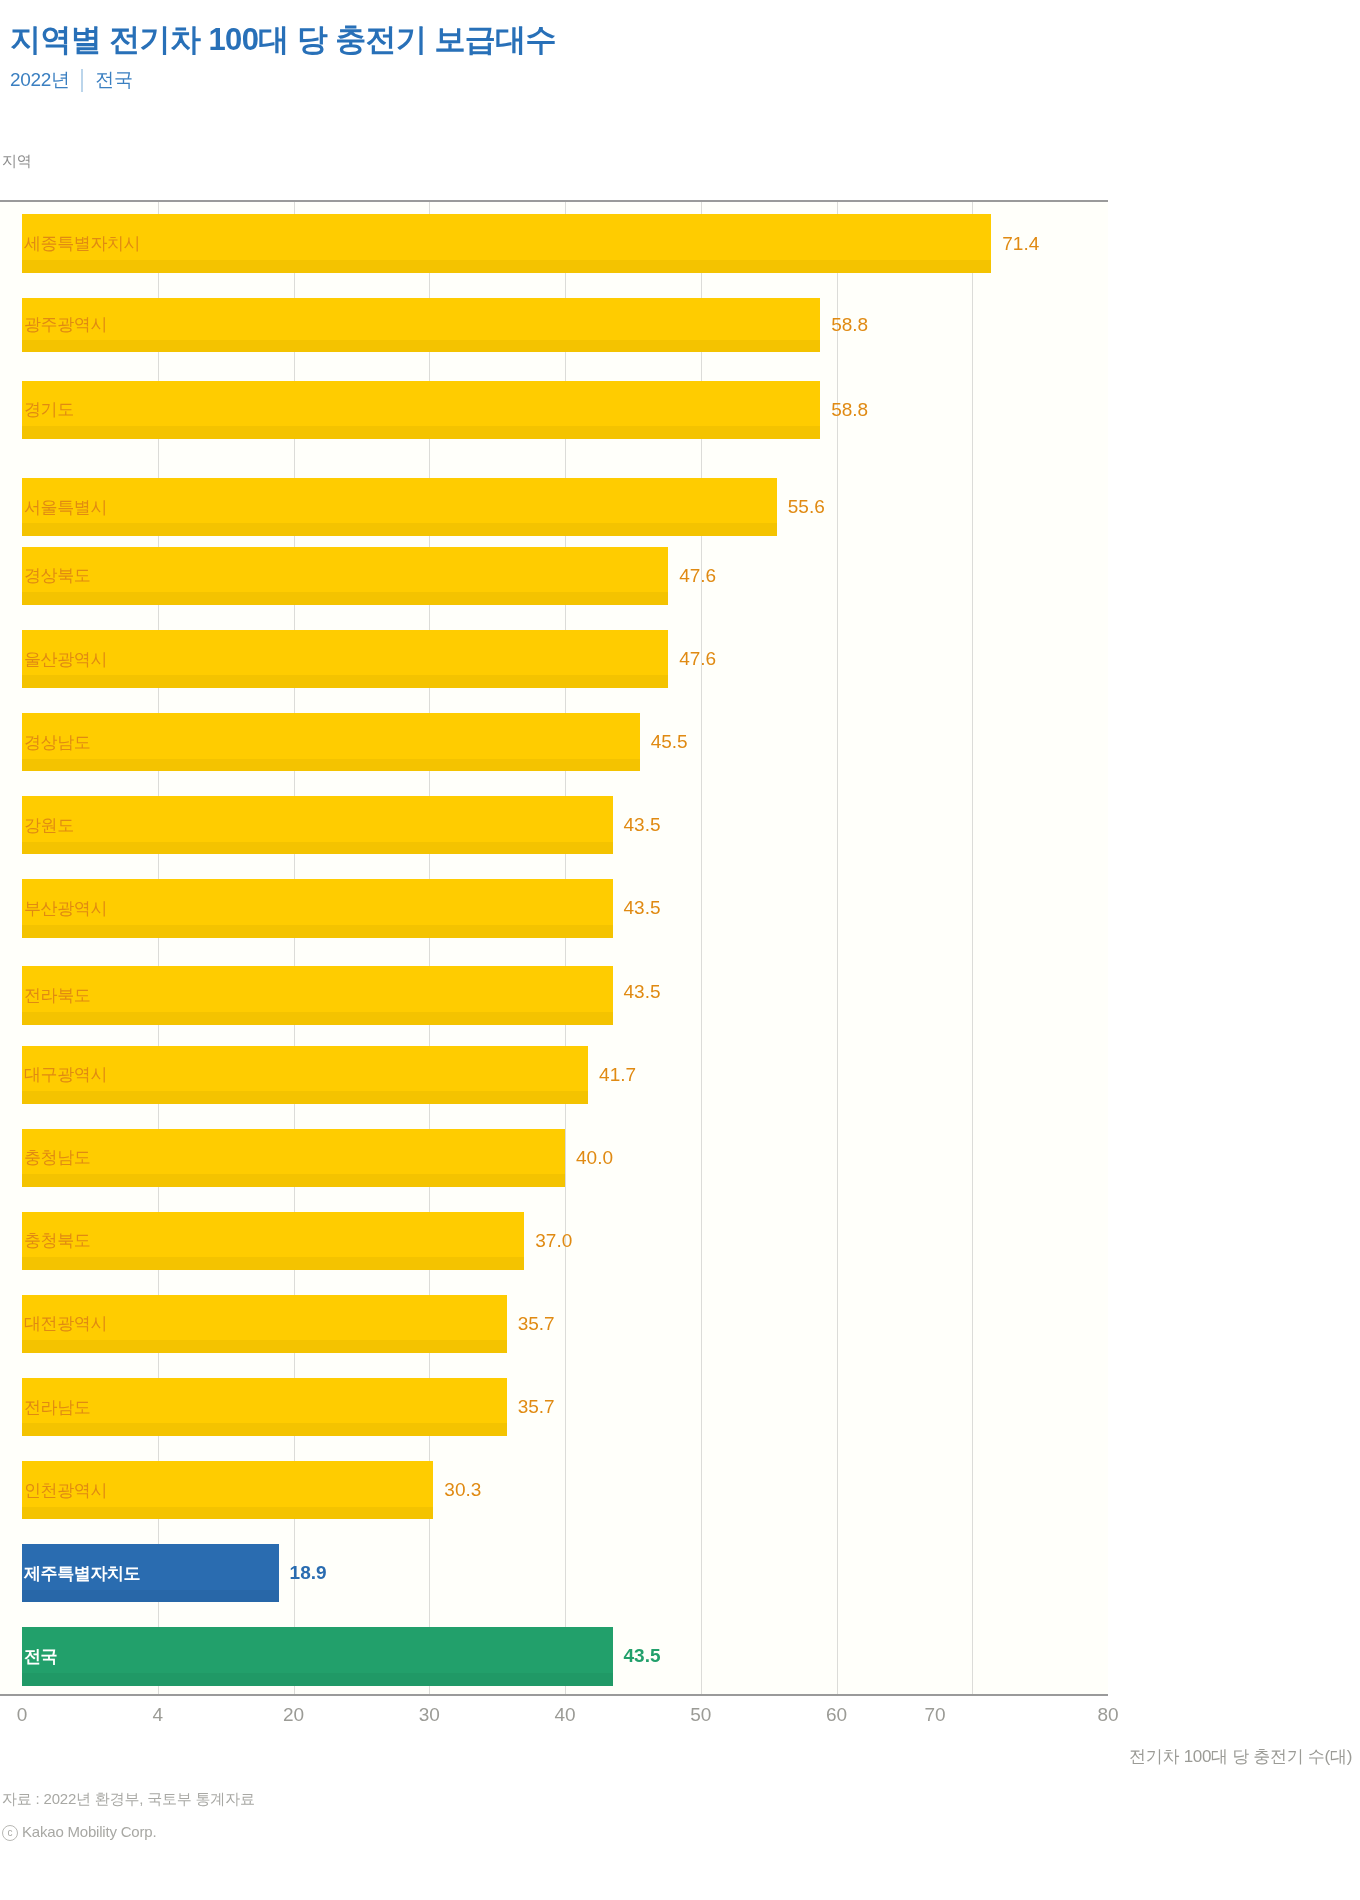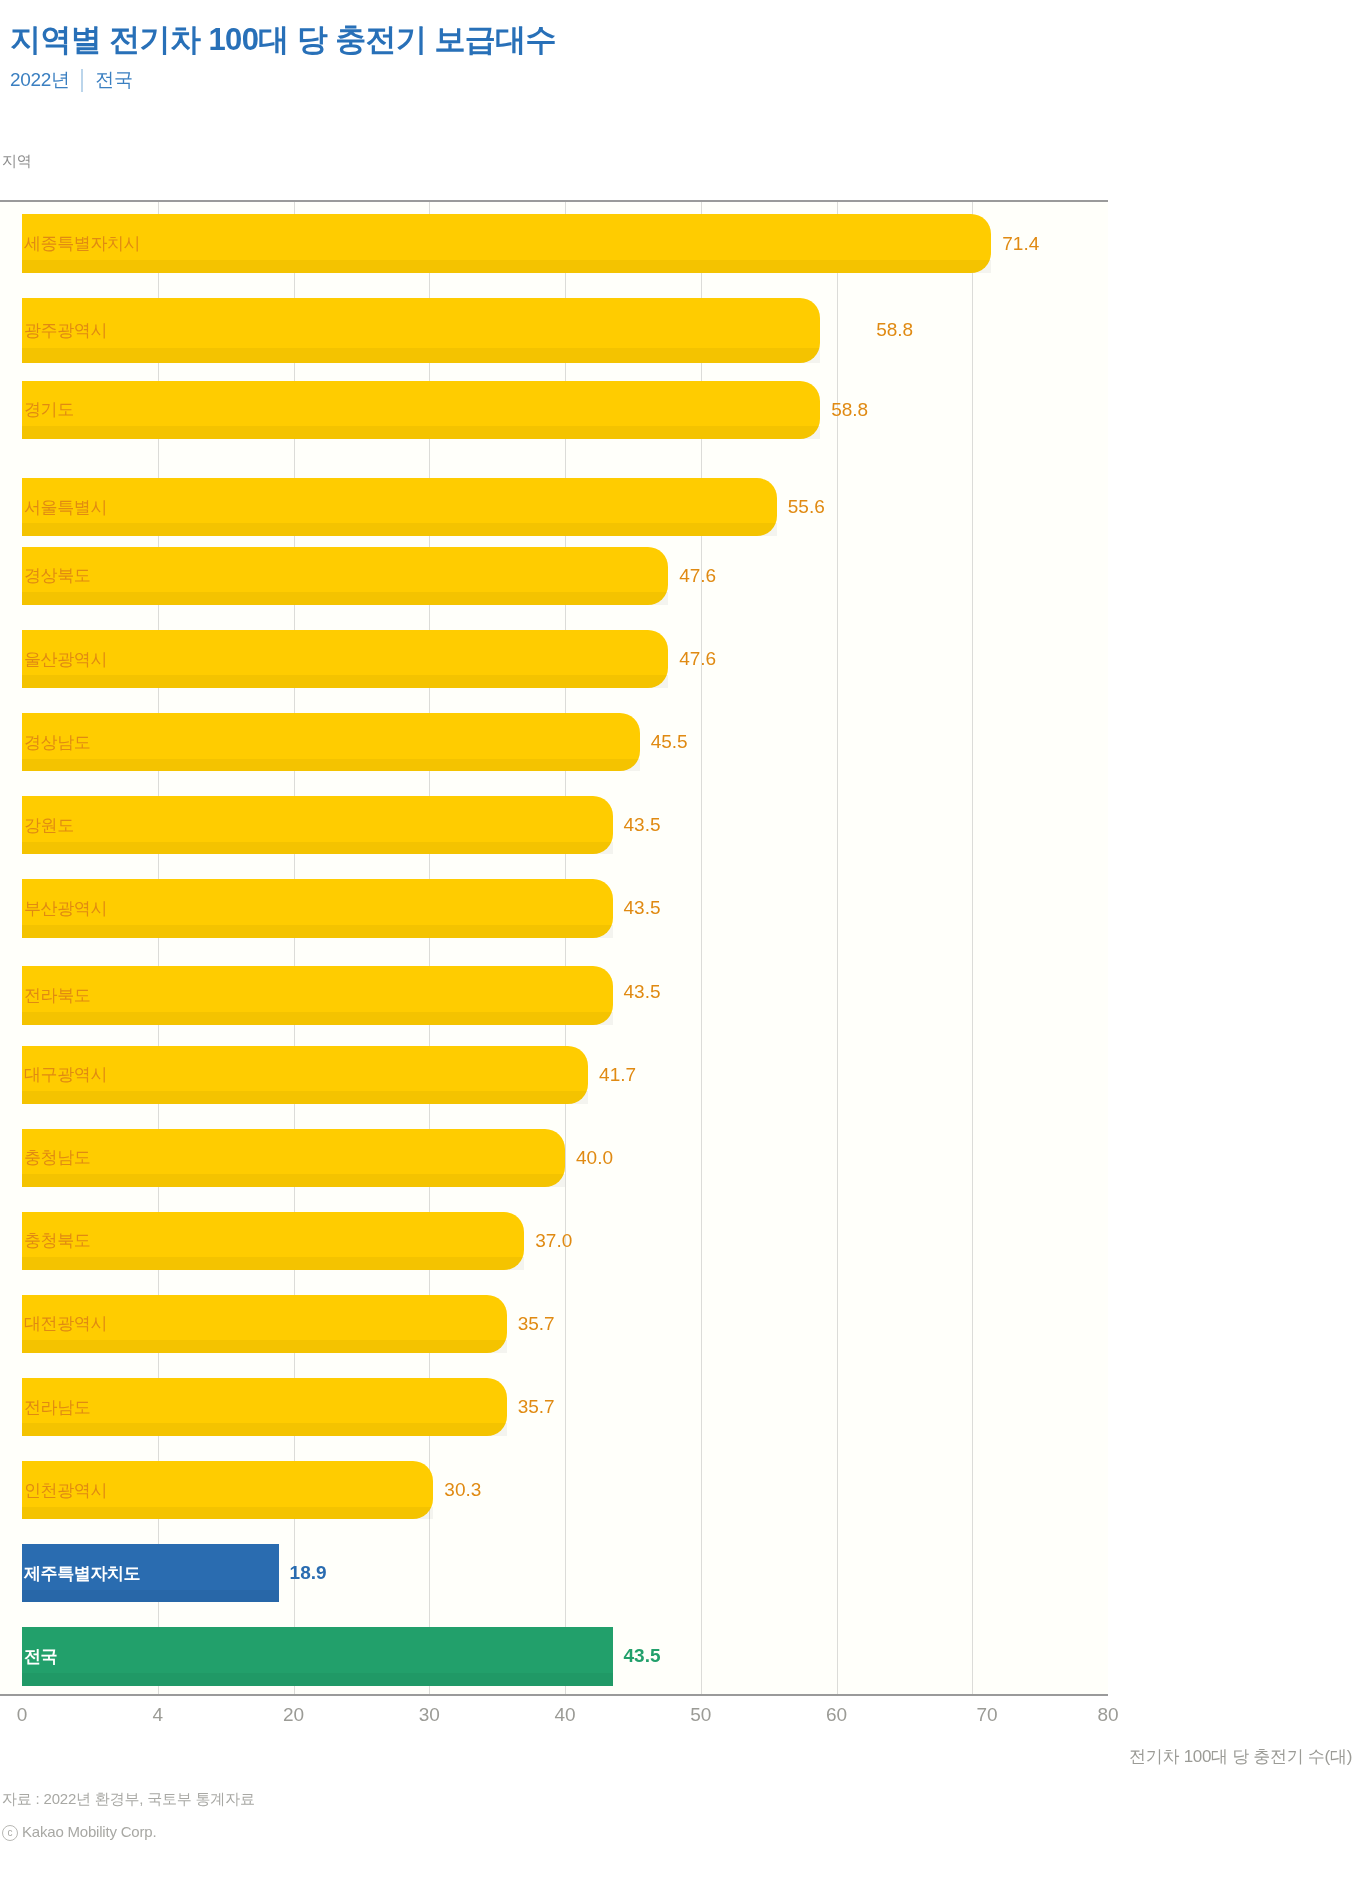"세종특별자치시" .cat-default .bar { border-radius: 20px -> none }
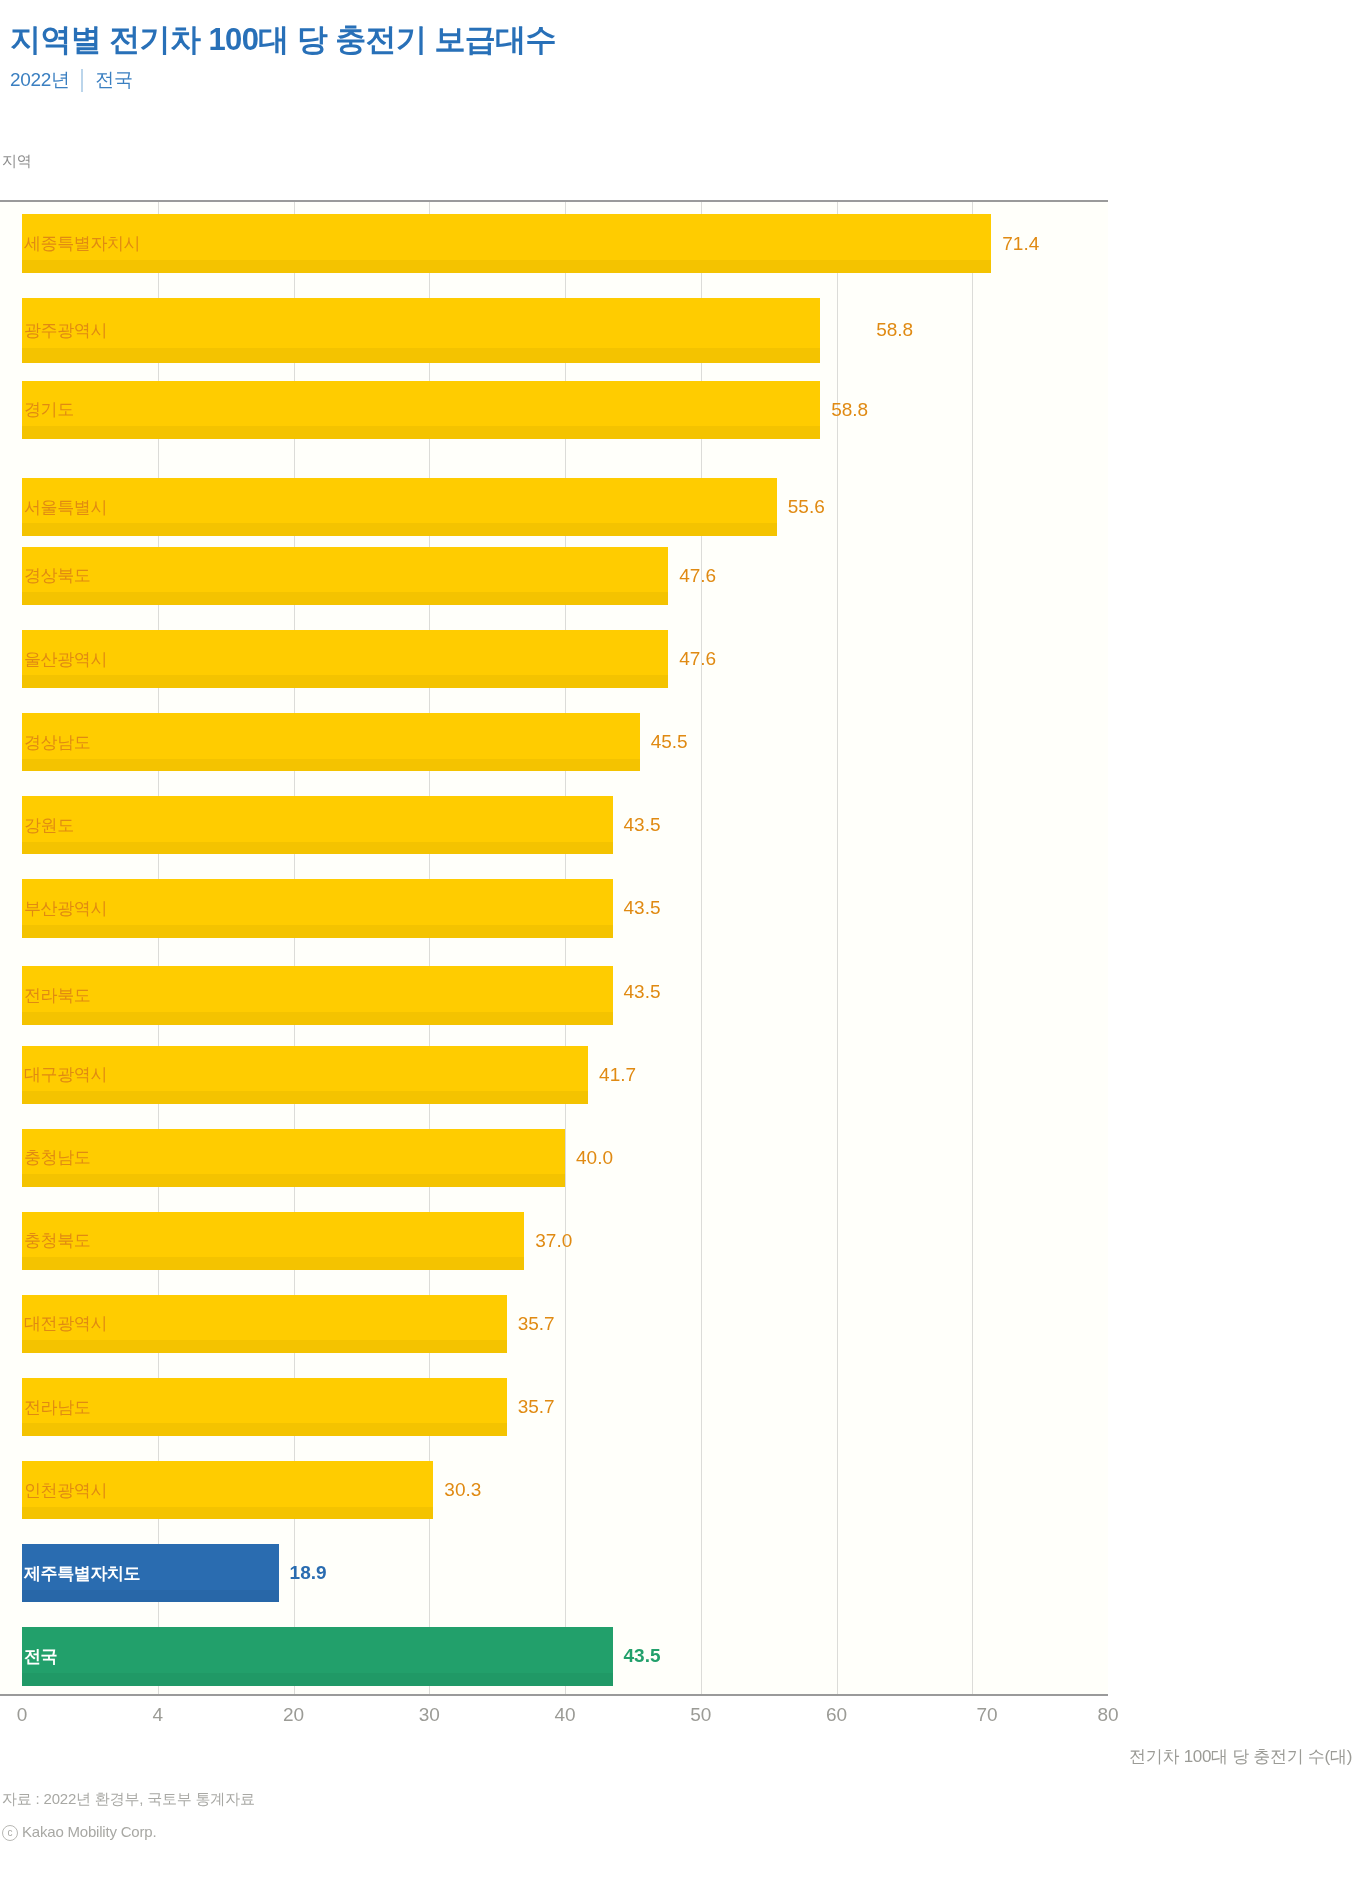"광주광역시" div.row { gap: 45px -> none; height: 65px -> 54px }
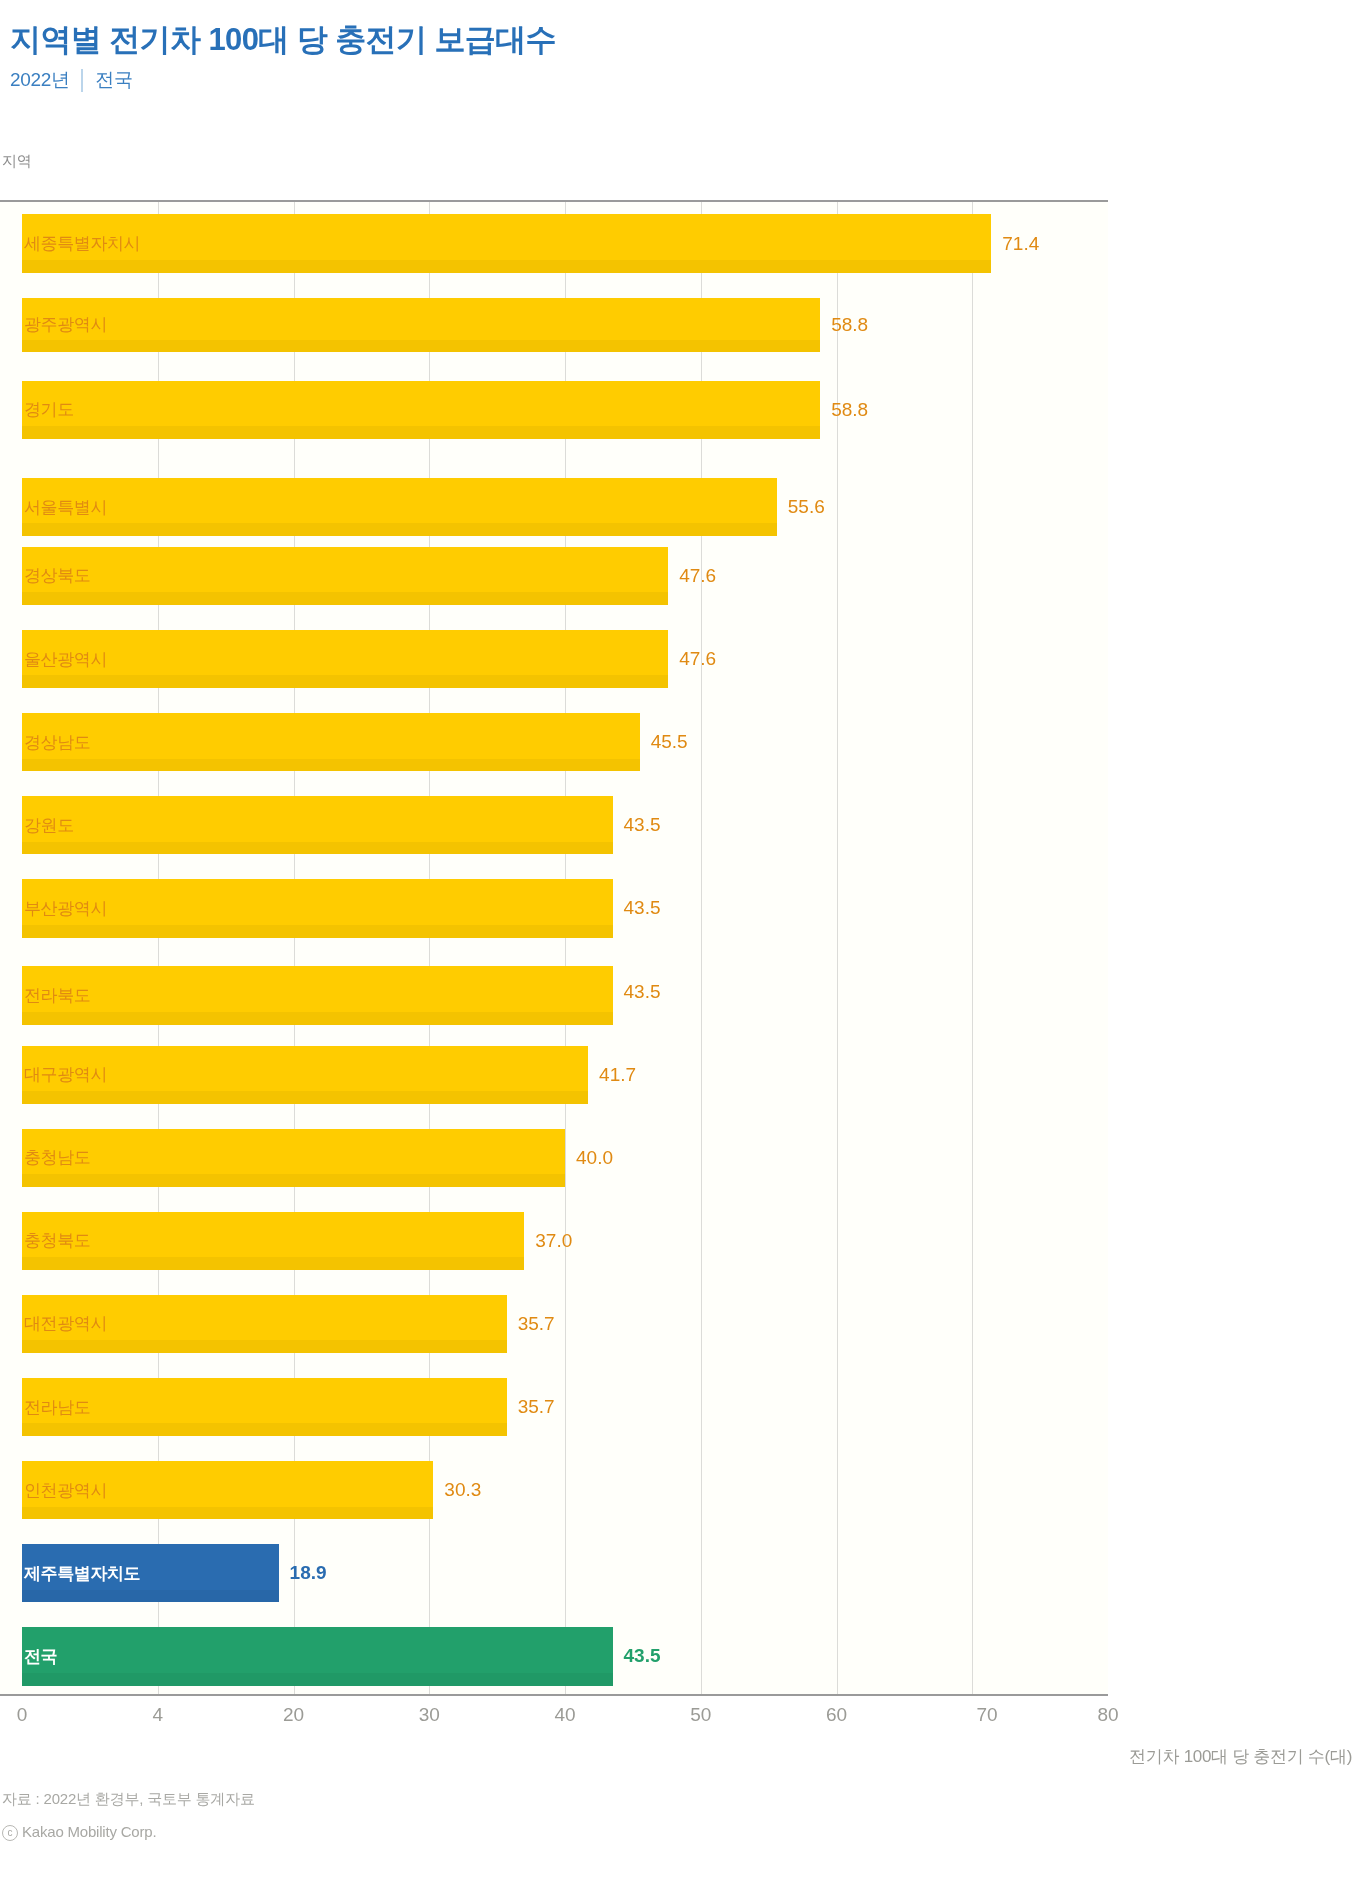"70" div.xtick-label { left: 965px -> 913px }
